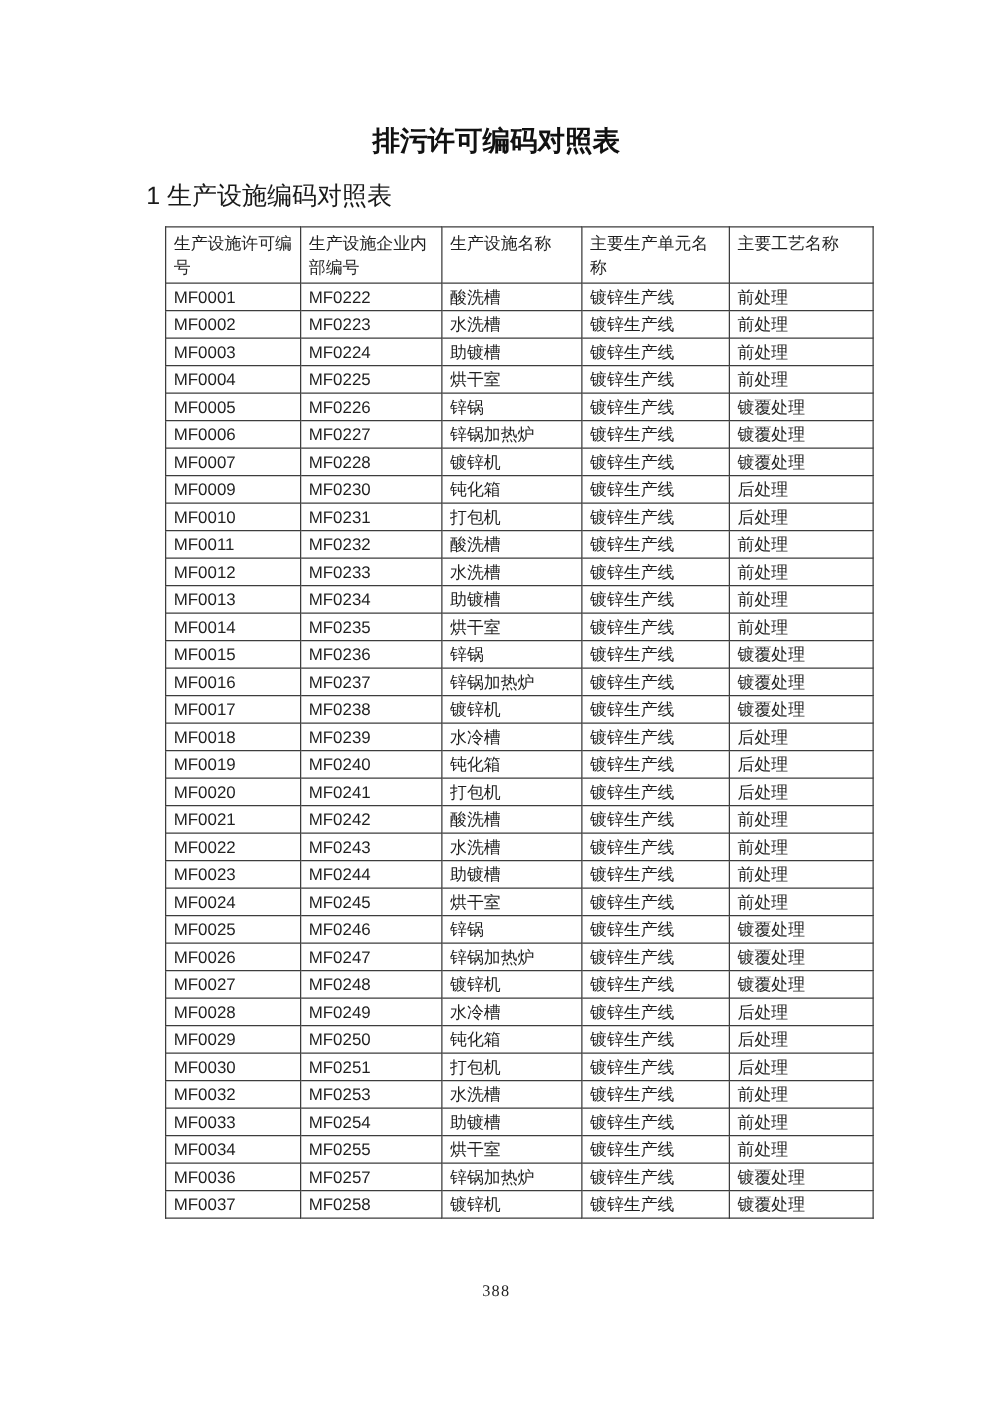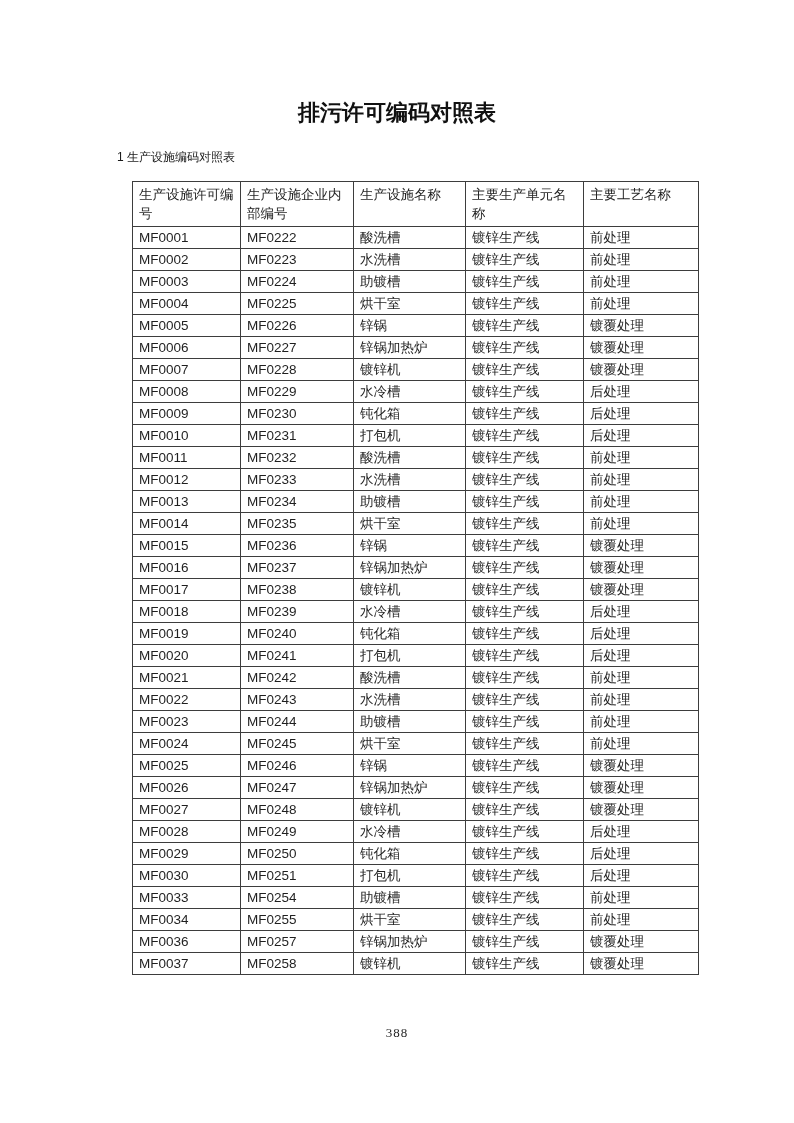"1 生产设施编码对照表" .section-heading { font-size: 12px -> 20px }
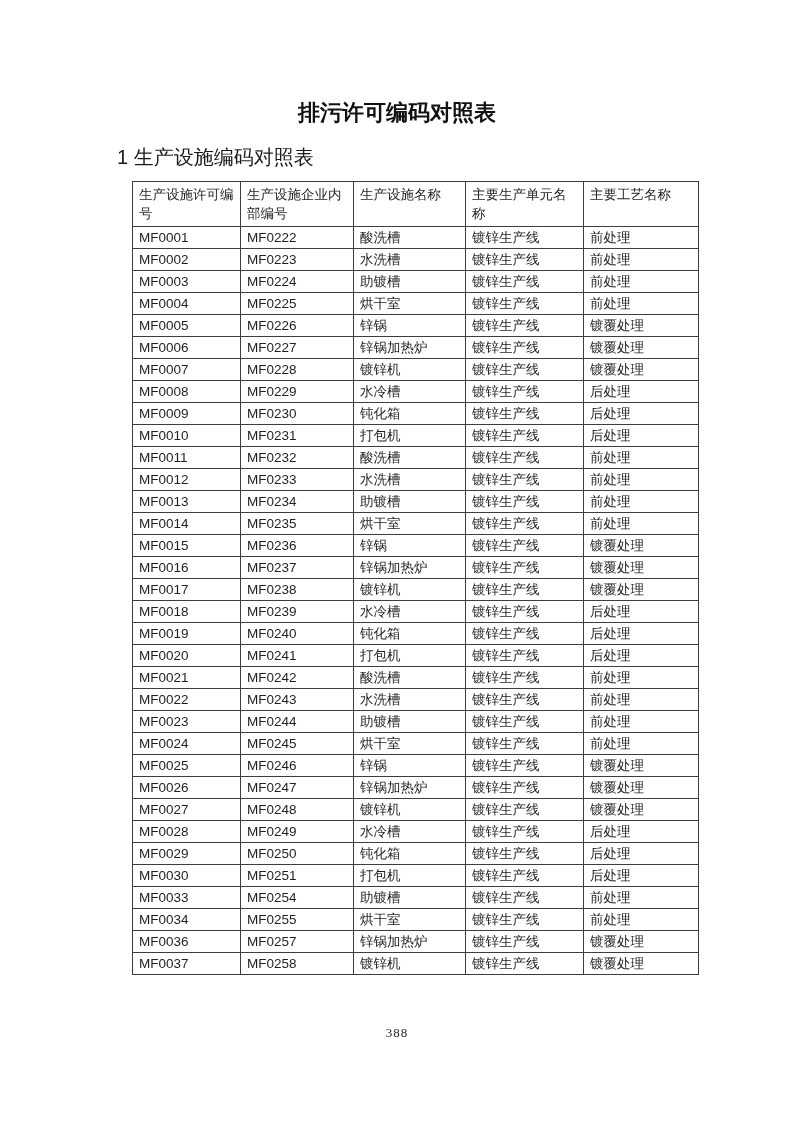"MF0008" tr { html: <tr> <td>MF0008</td> <td>MF0229</td> <td>水冷槽</td> <td>镀锌生产线</td> <td>后处理</td> </tr> -> none }
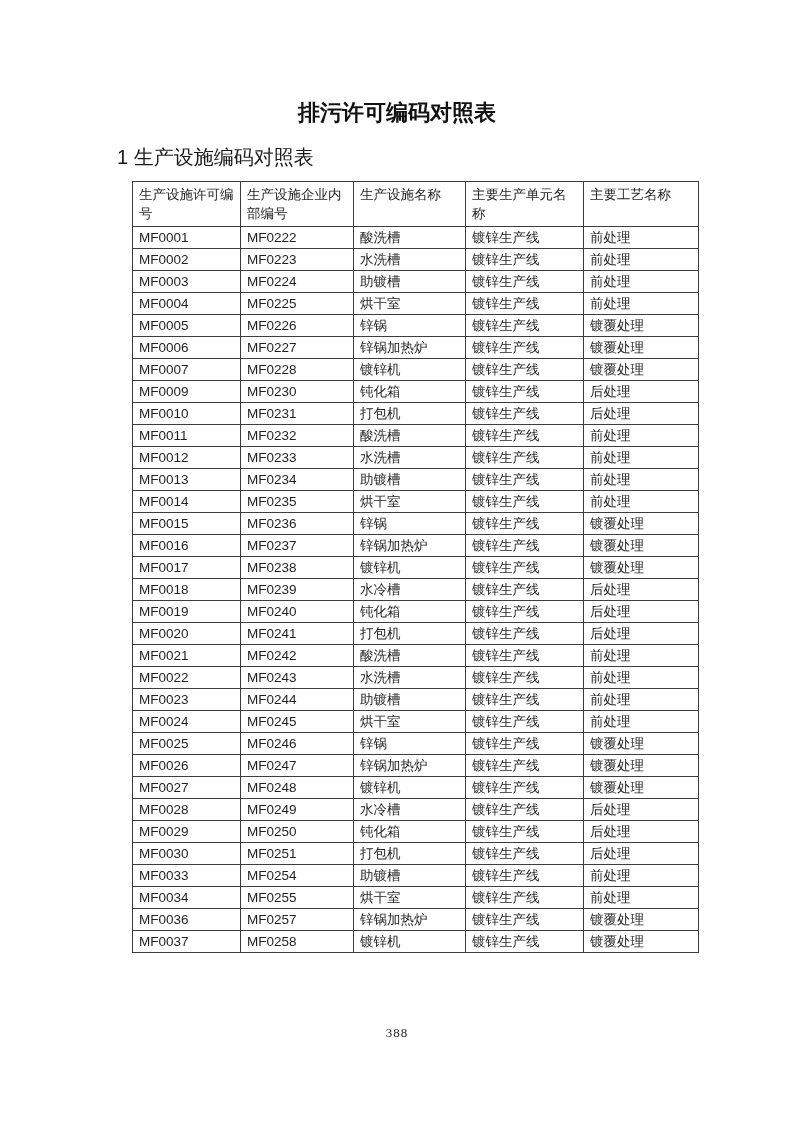"MF0032" tr { html: none -> <tr> <td>MF0032</td> <td>MF0253</td> <td>水洗槽</td> <td>镀锌生产线</td> <td>前处理</td> </tr> }
